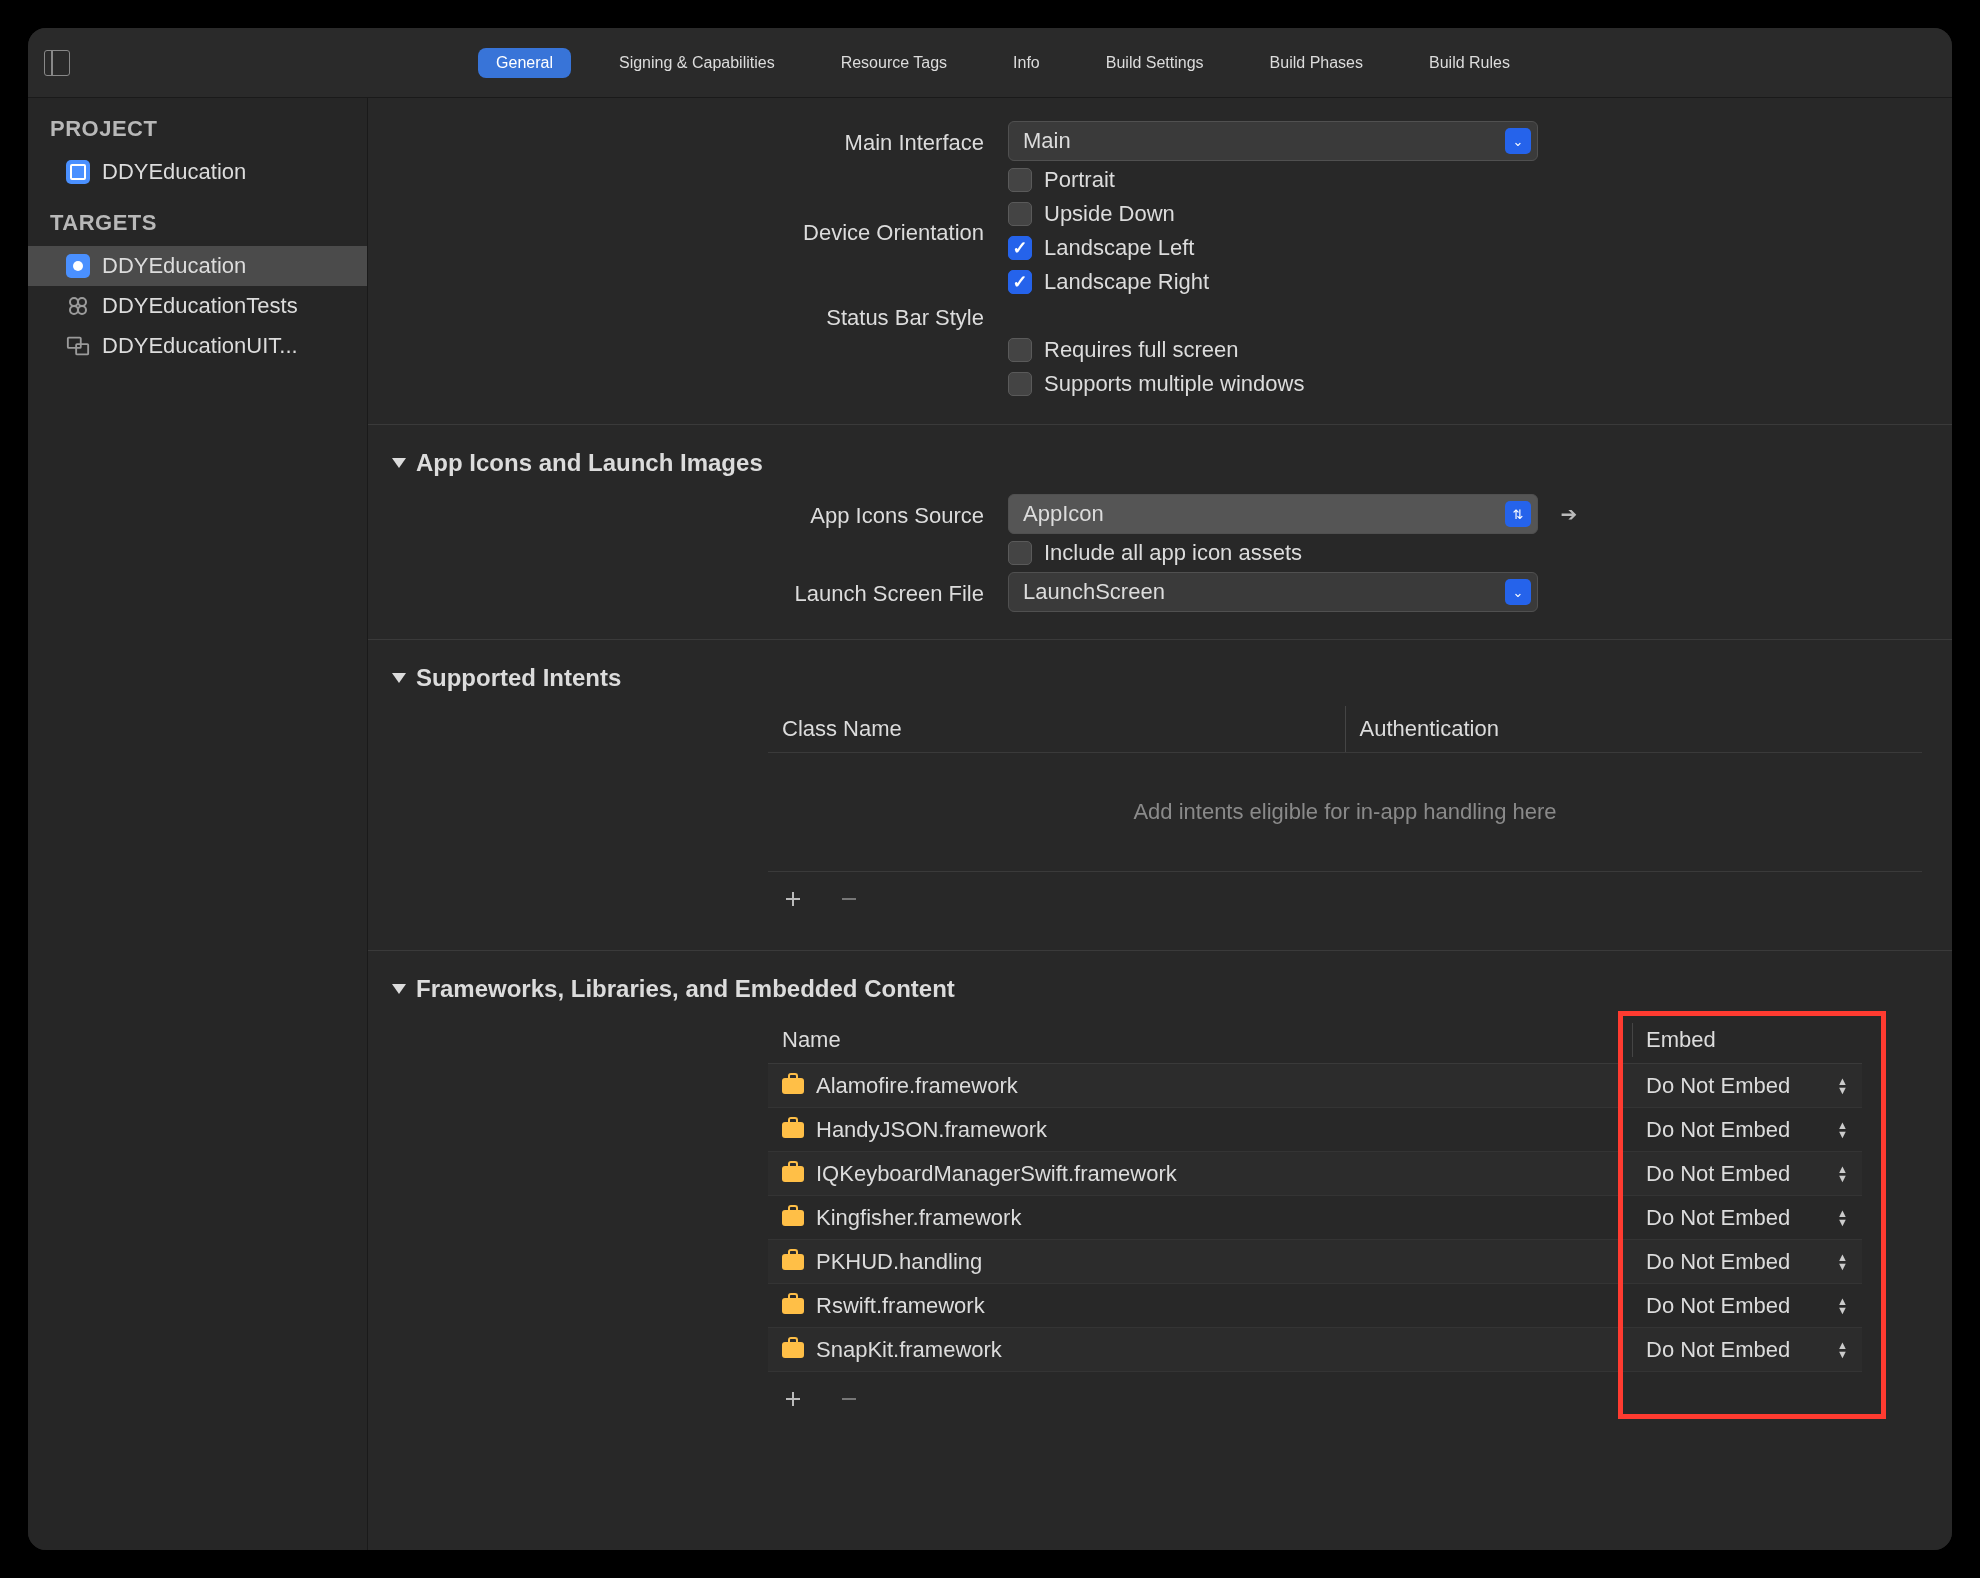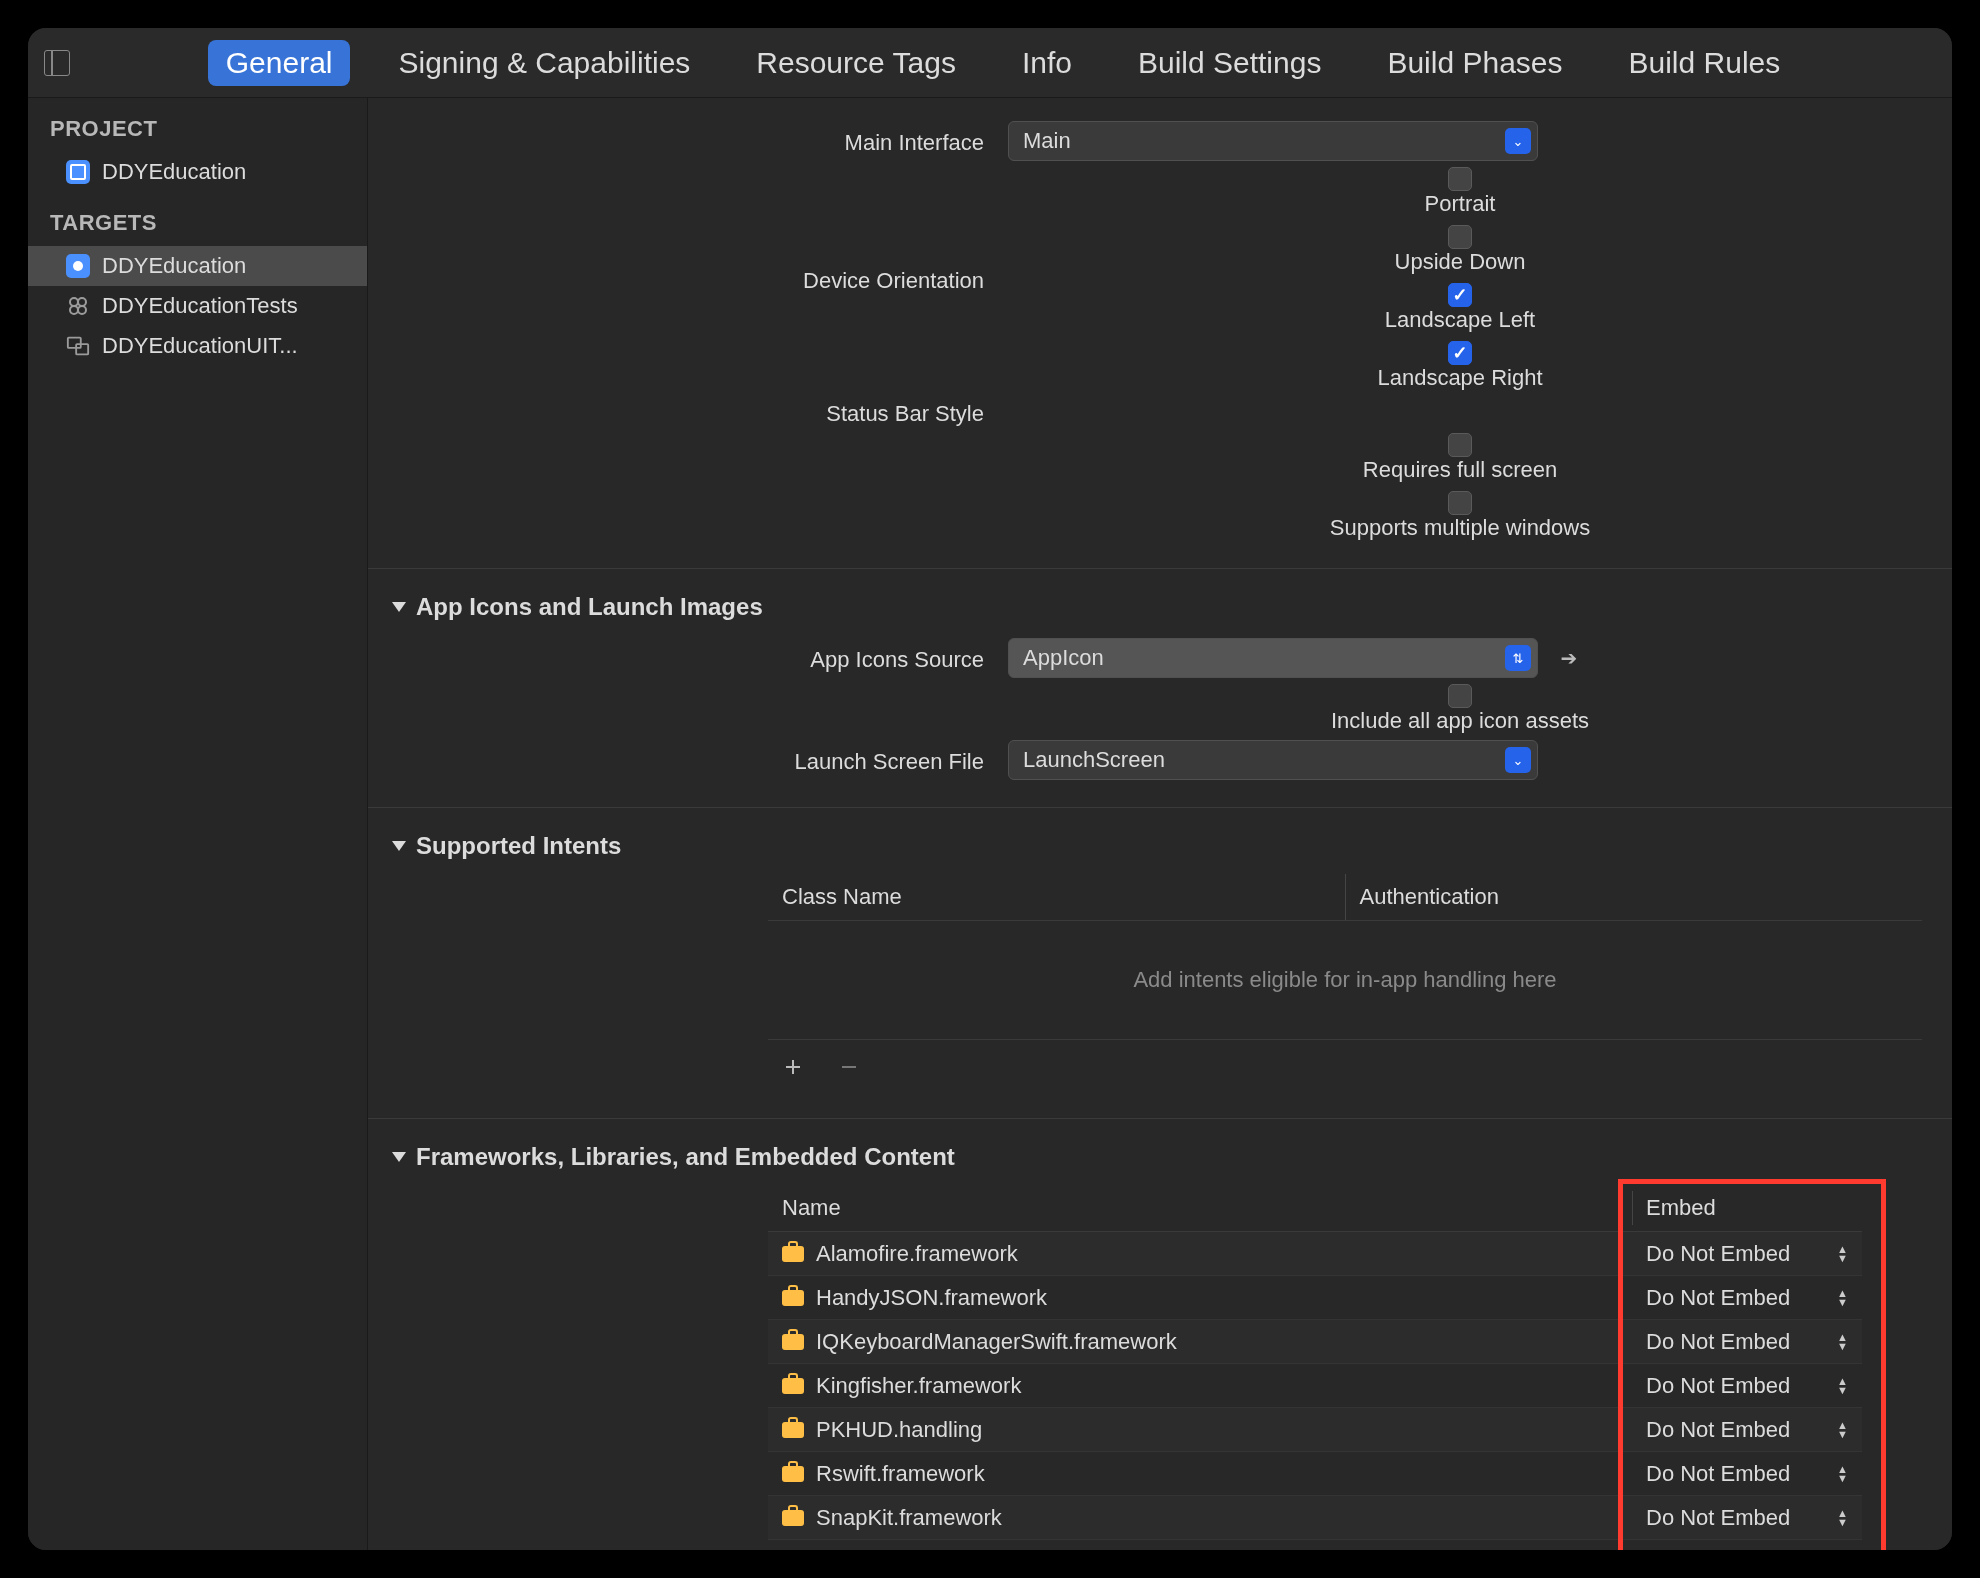"General" .topbar .tab { font-size: 30px -> 16px }
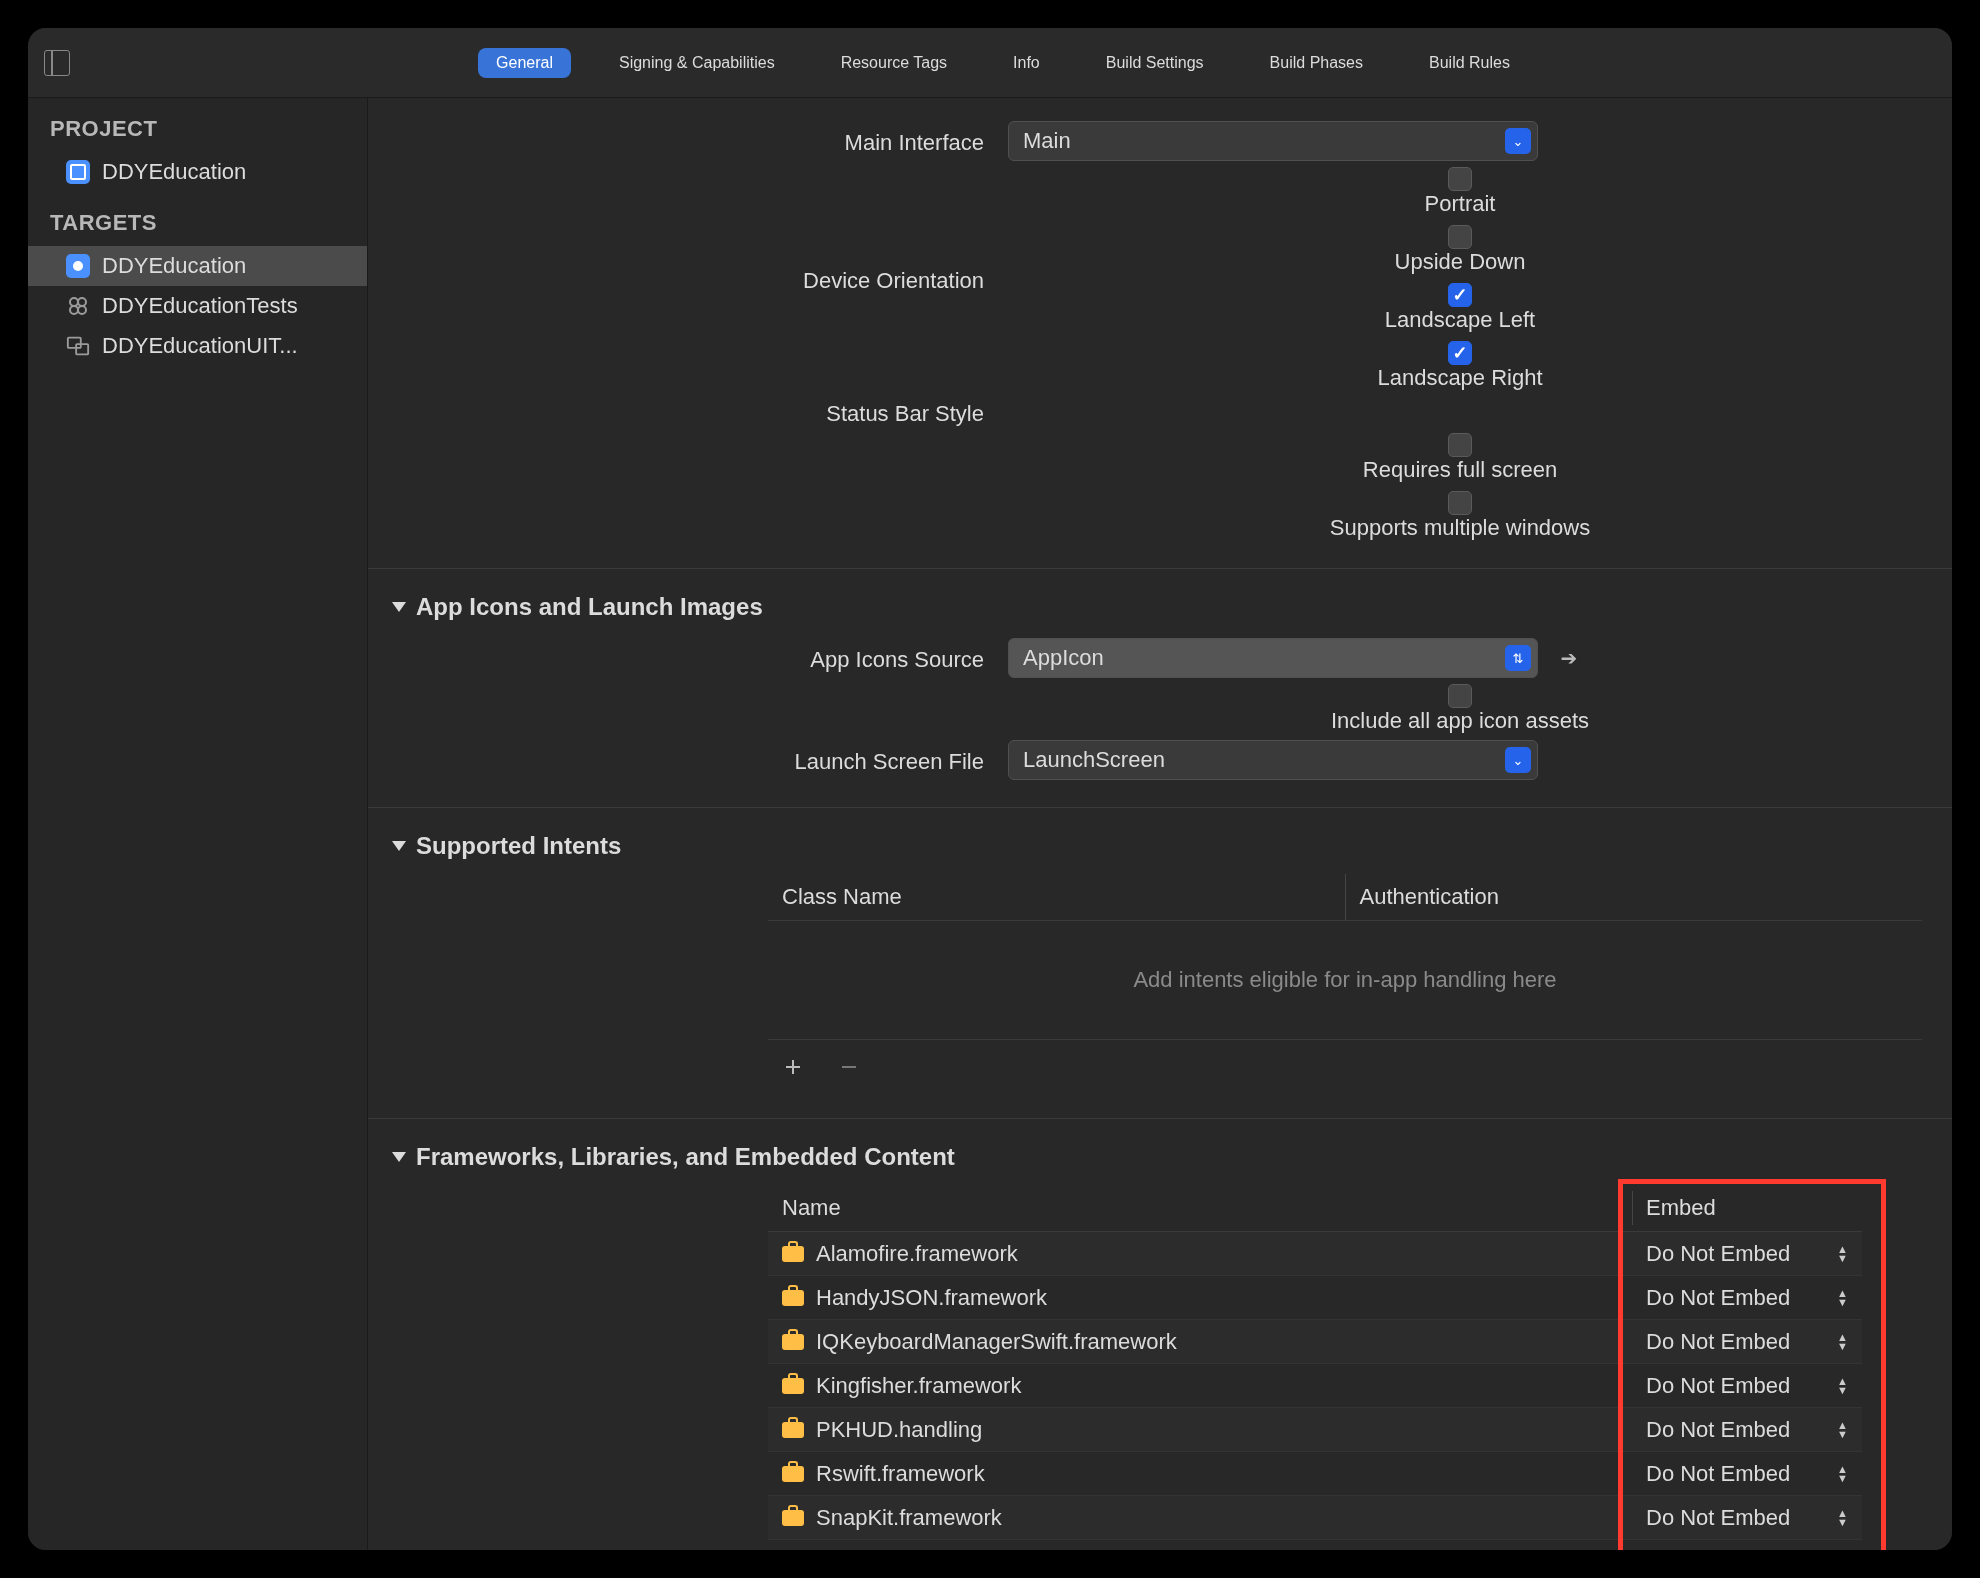"Portrait" .checkbox-row { flex-direction: column -> none; gap: 0 -> 12px }
